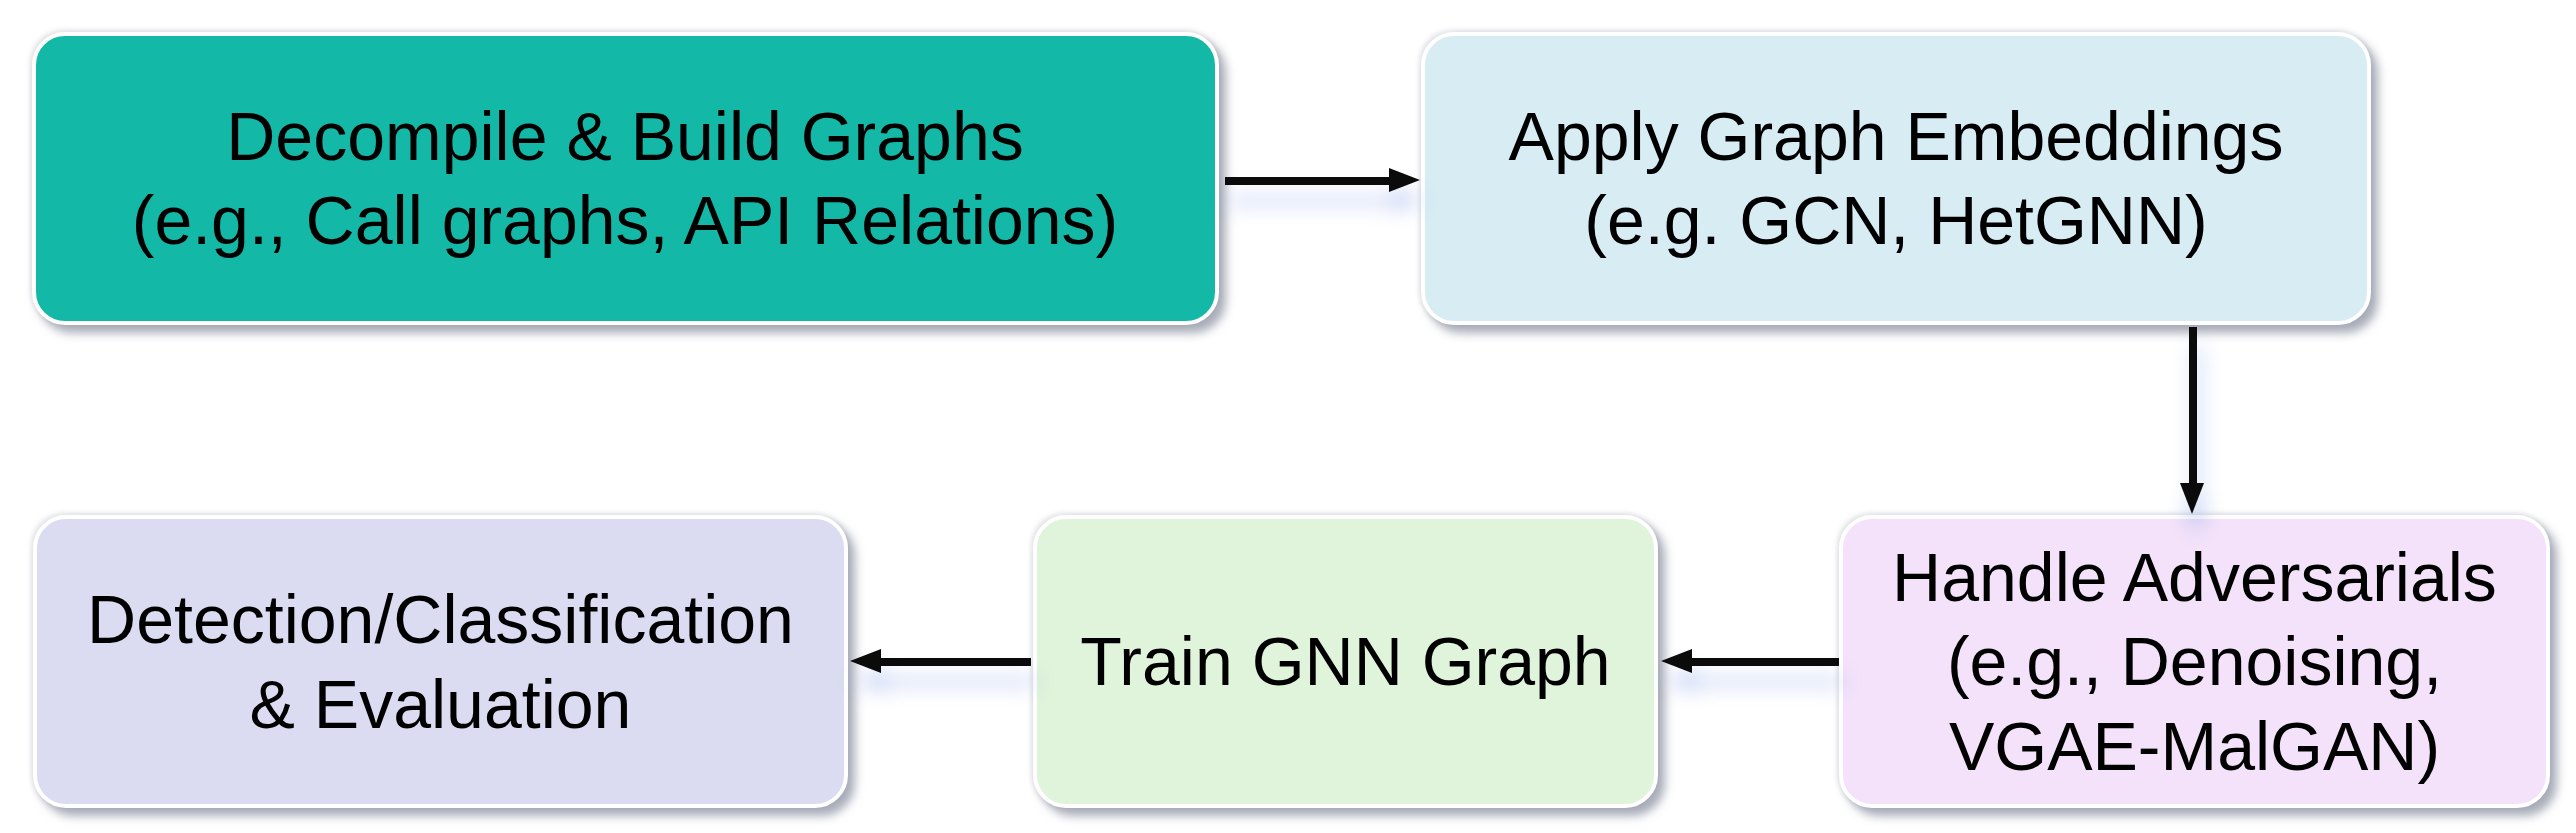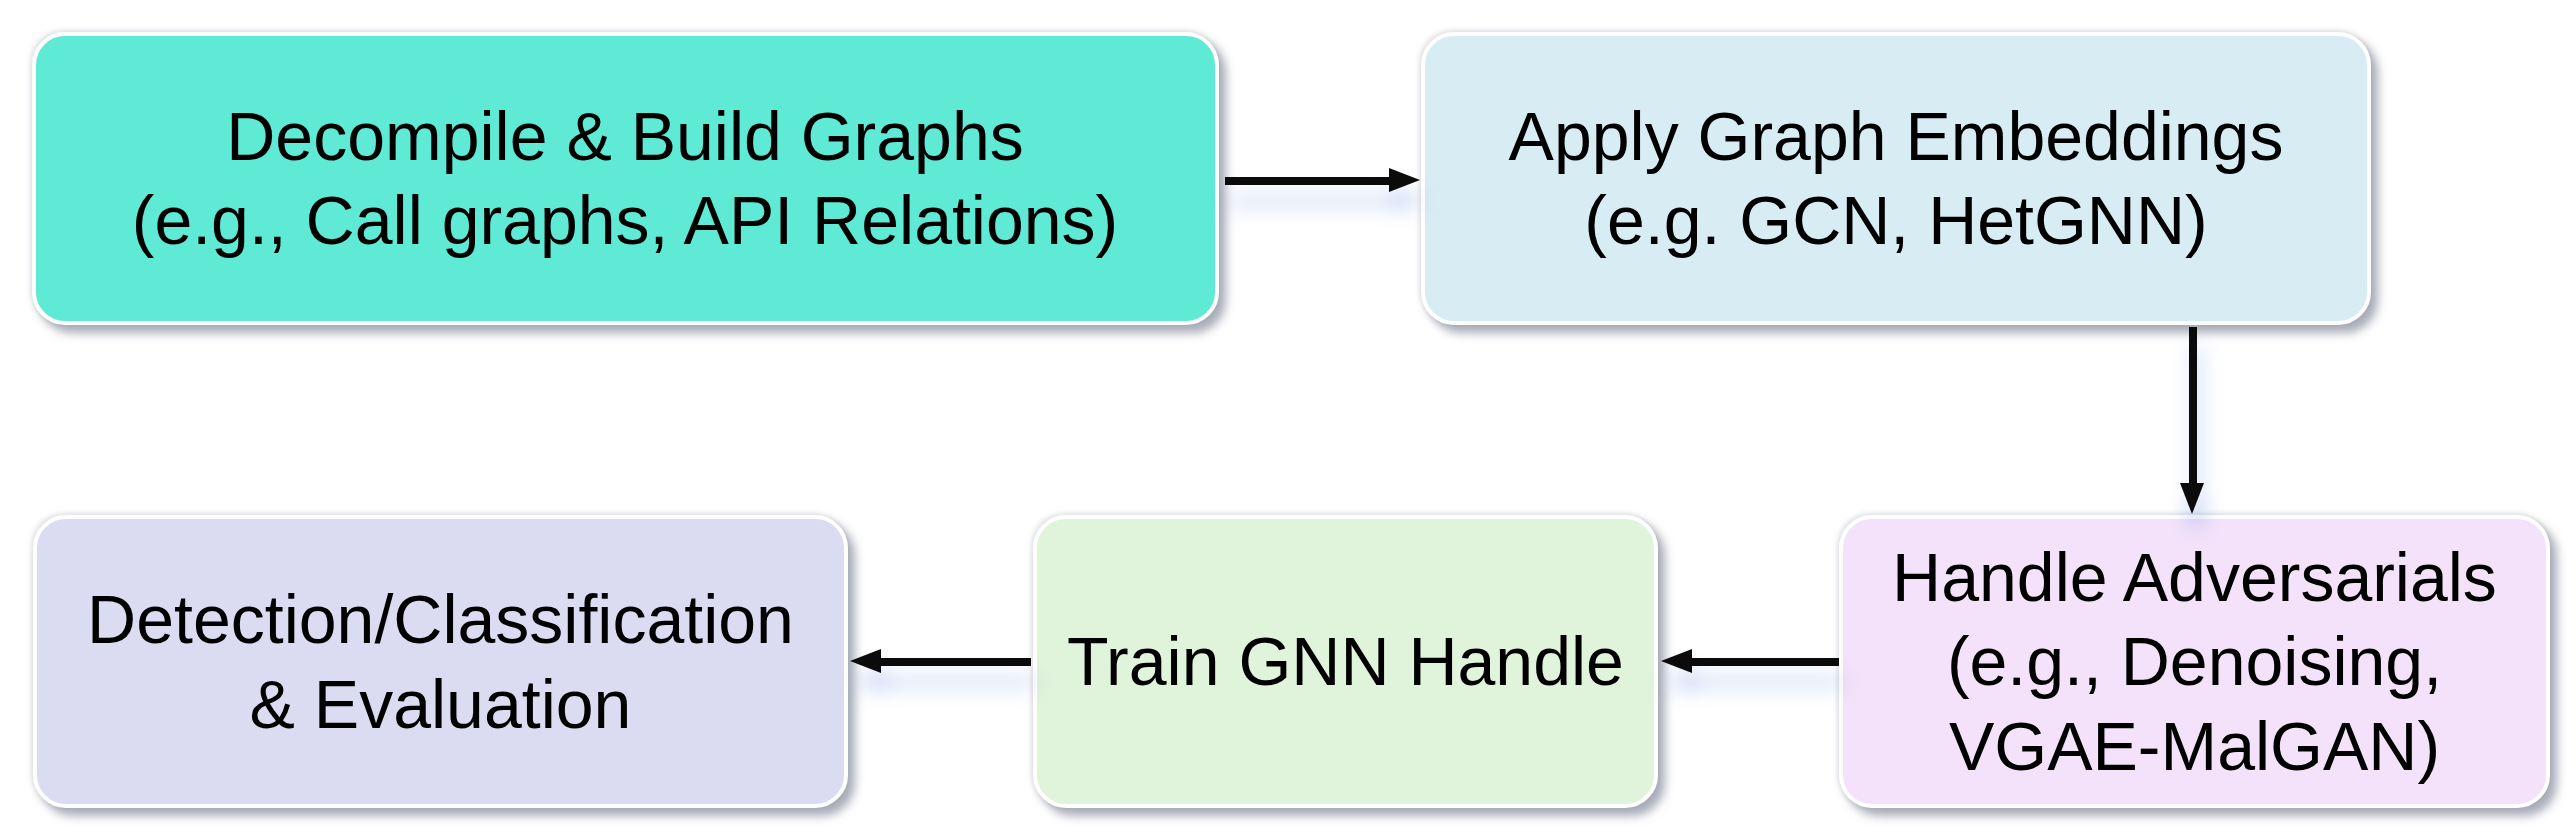"Decompile & Build Graphs" div.node { background-color: #5eead4 -> #14b8a6 }
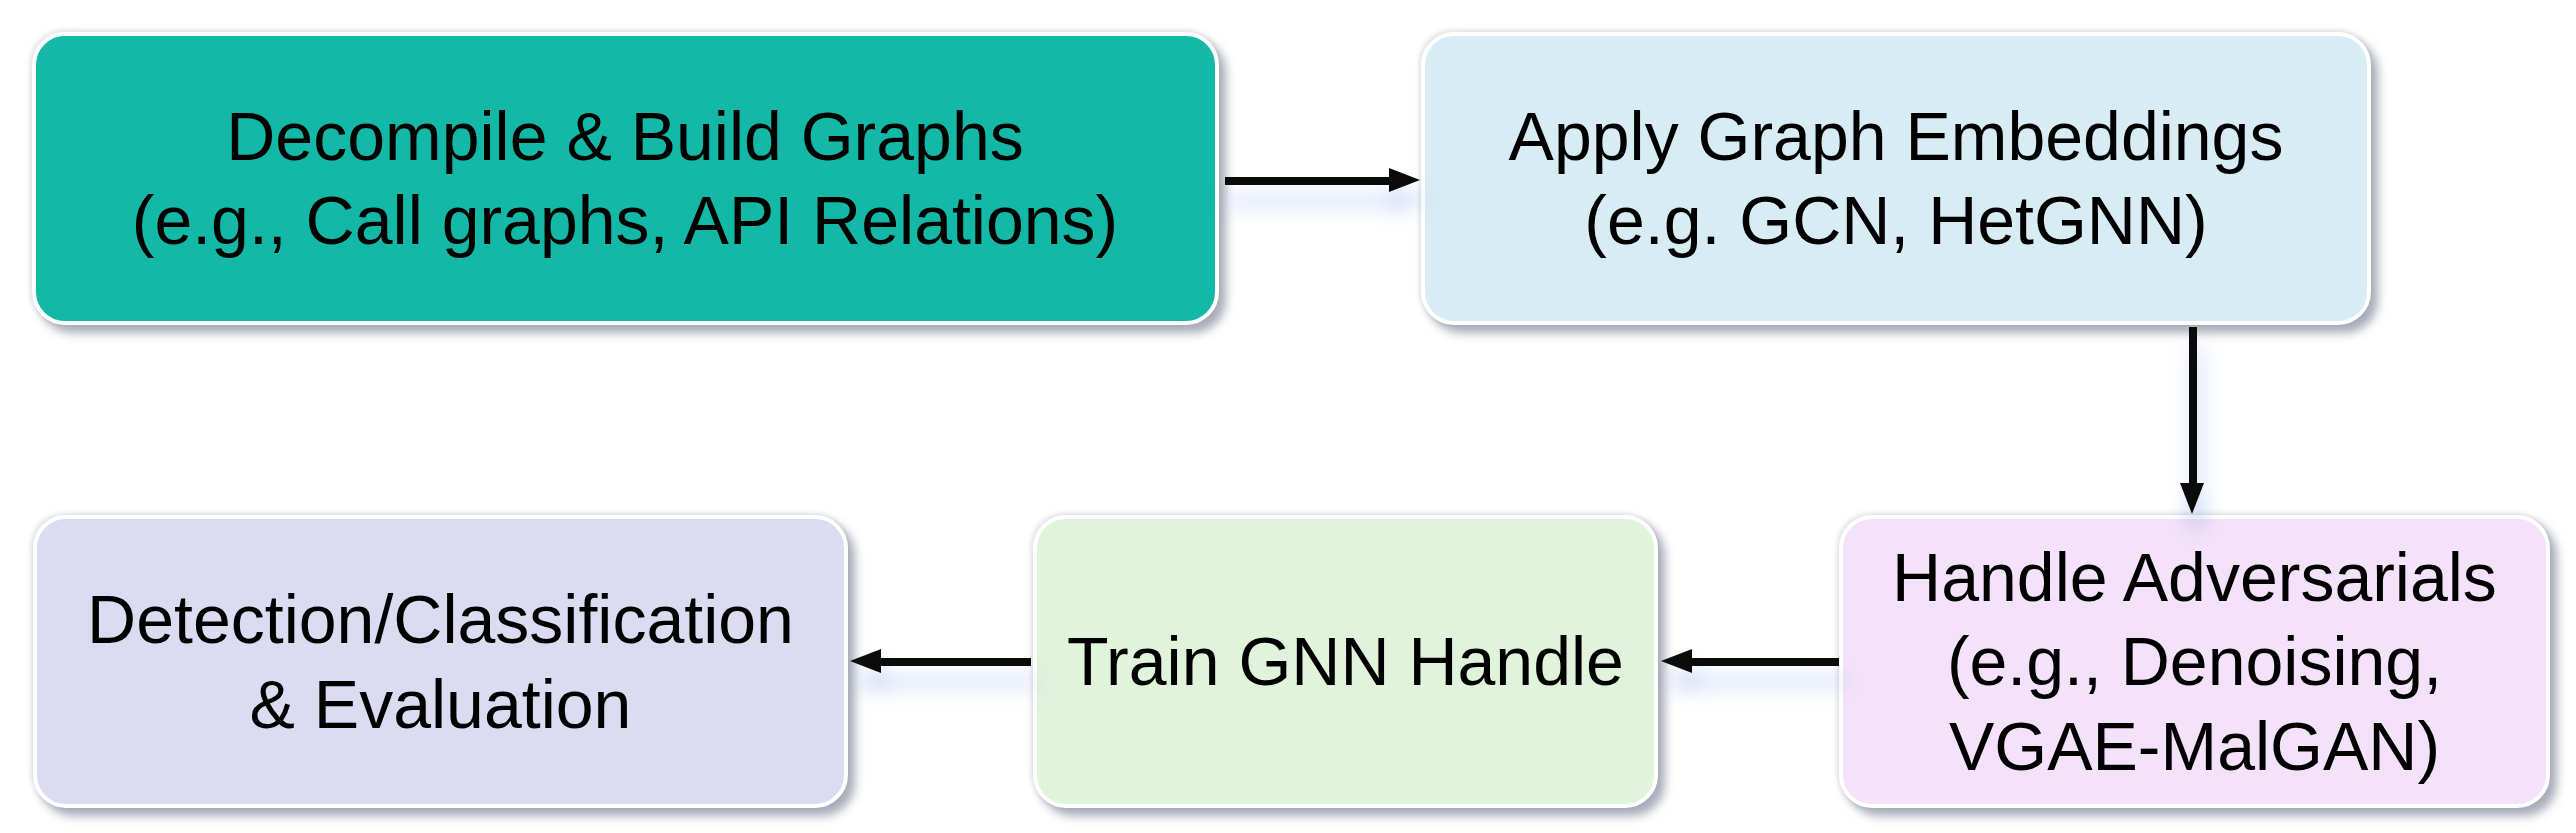"Train GNN Handle" span.line { text: Handle -> Graph }
